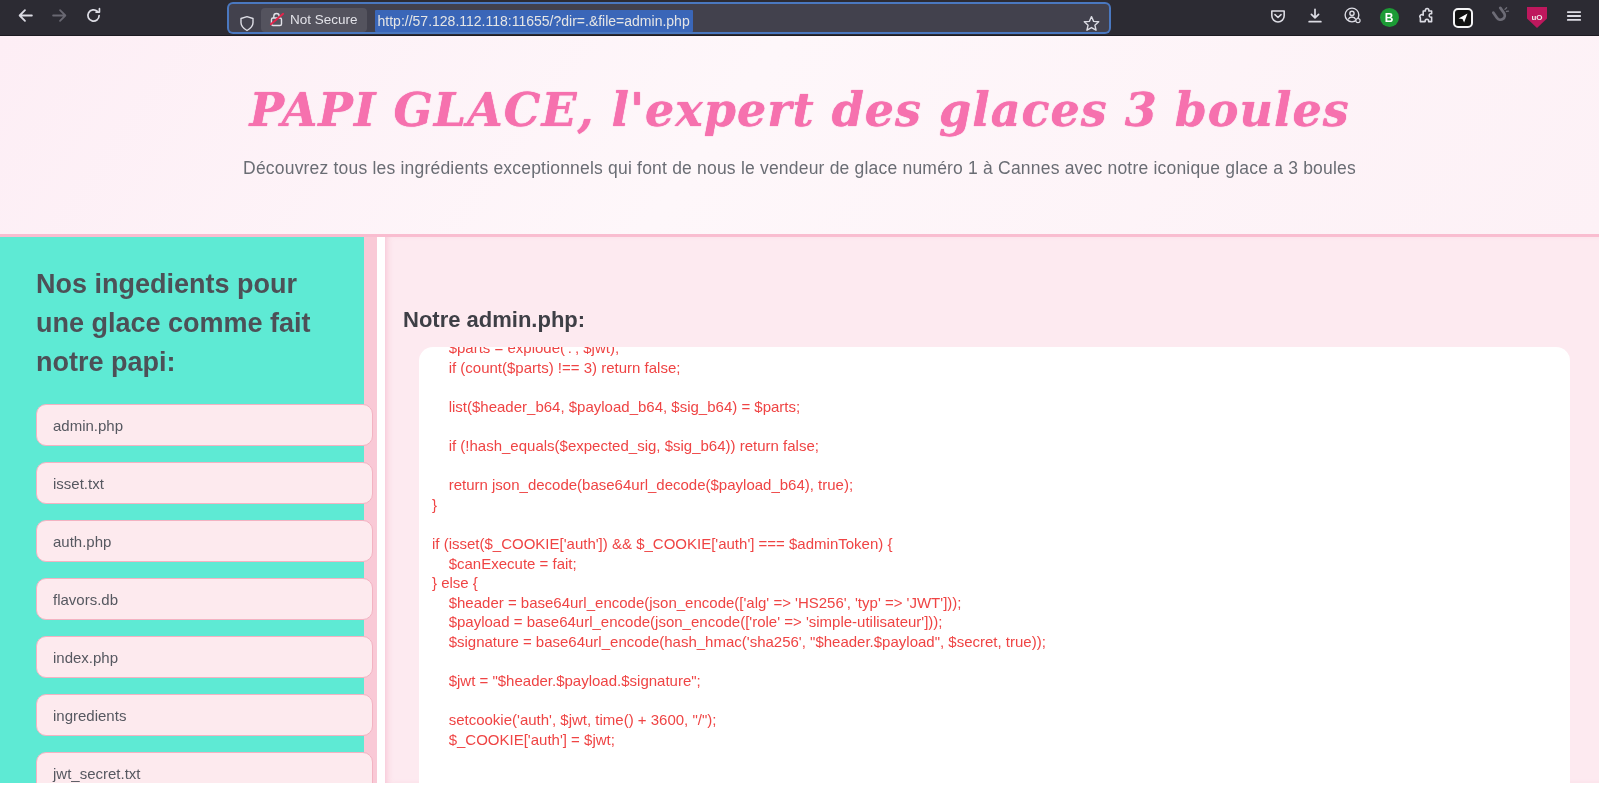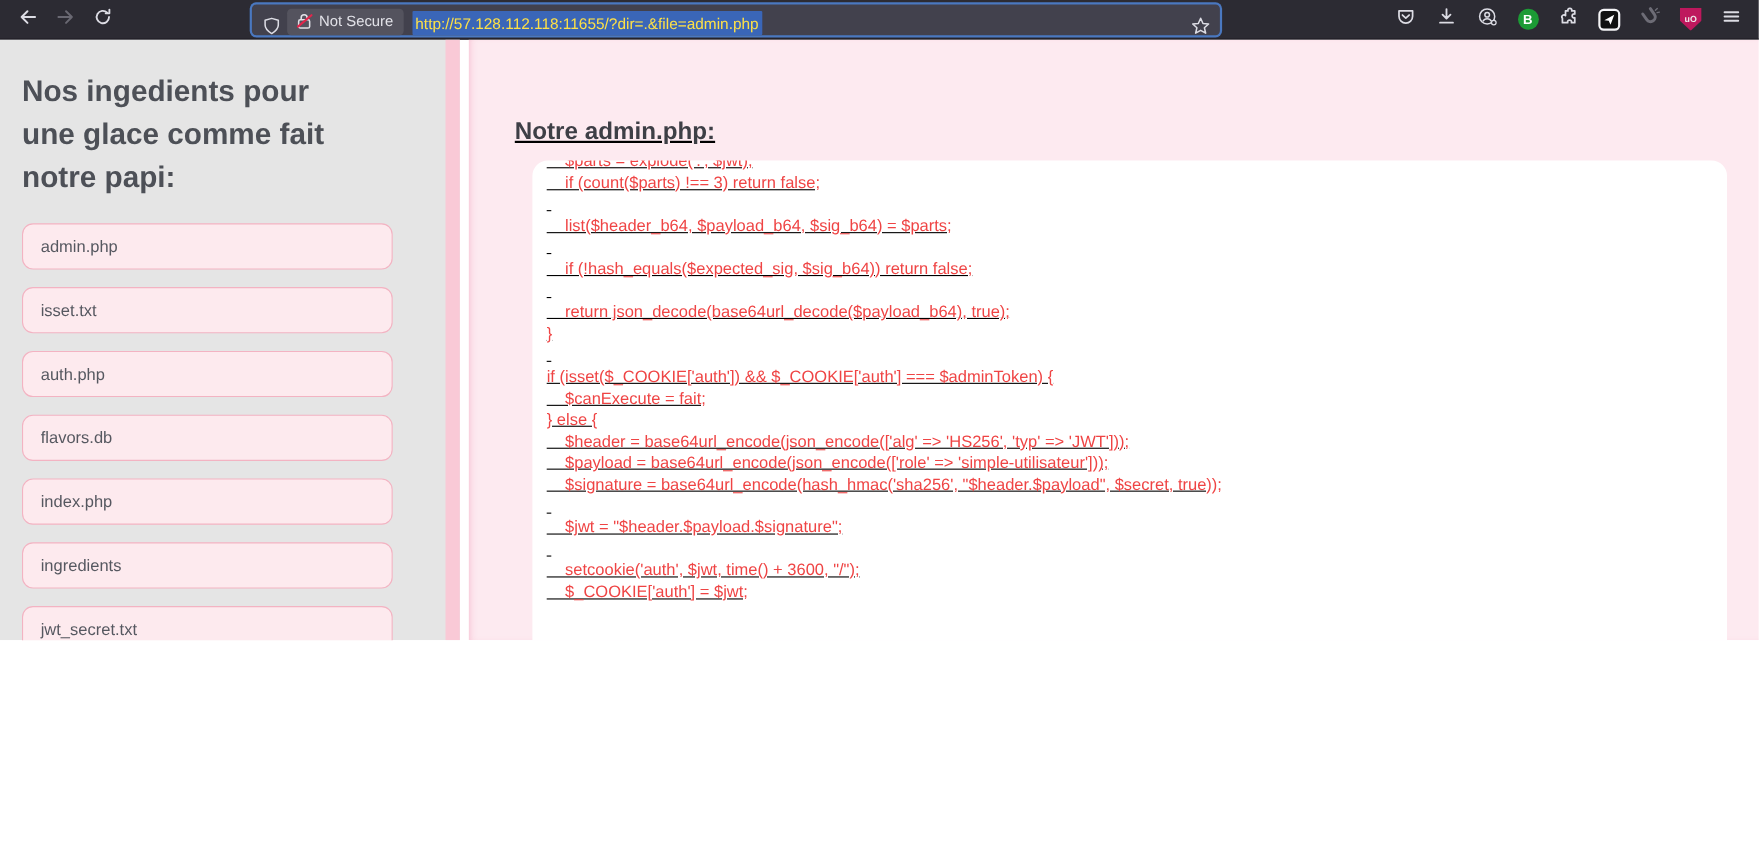"http://57.128.112.118:11655/?dir=.&file=" .url-text { color: #fde047 -> #e5e5e5 }
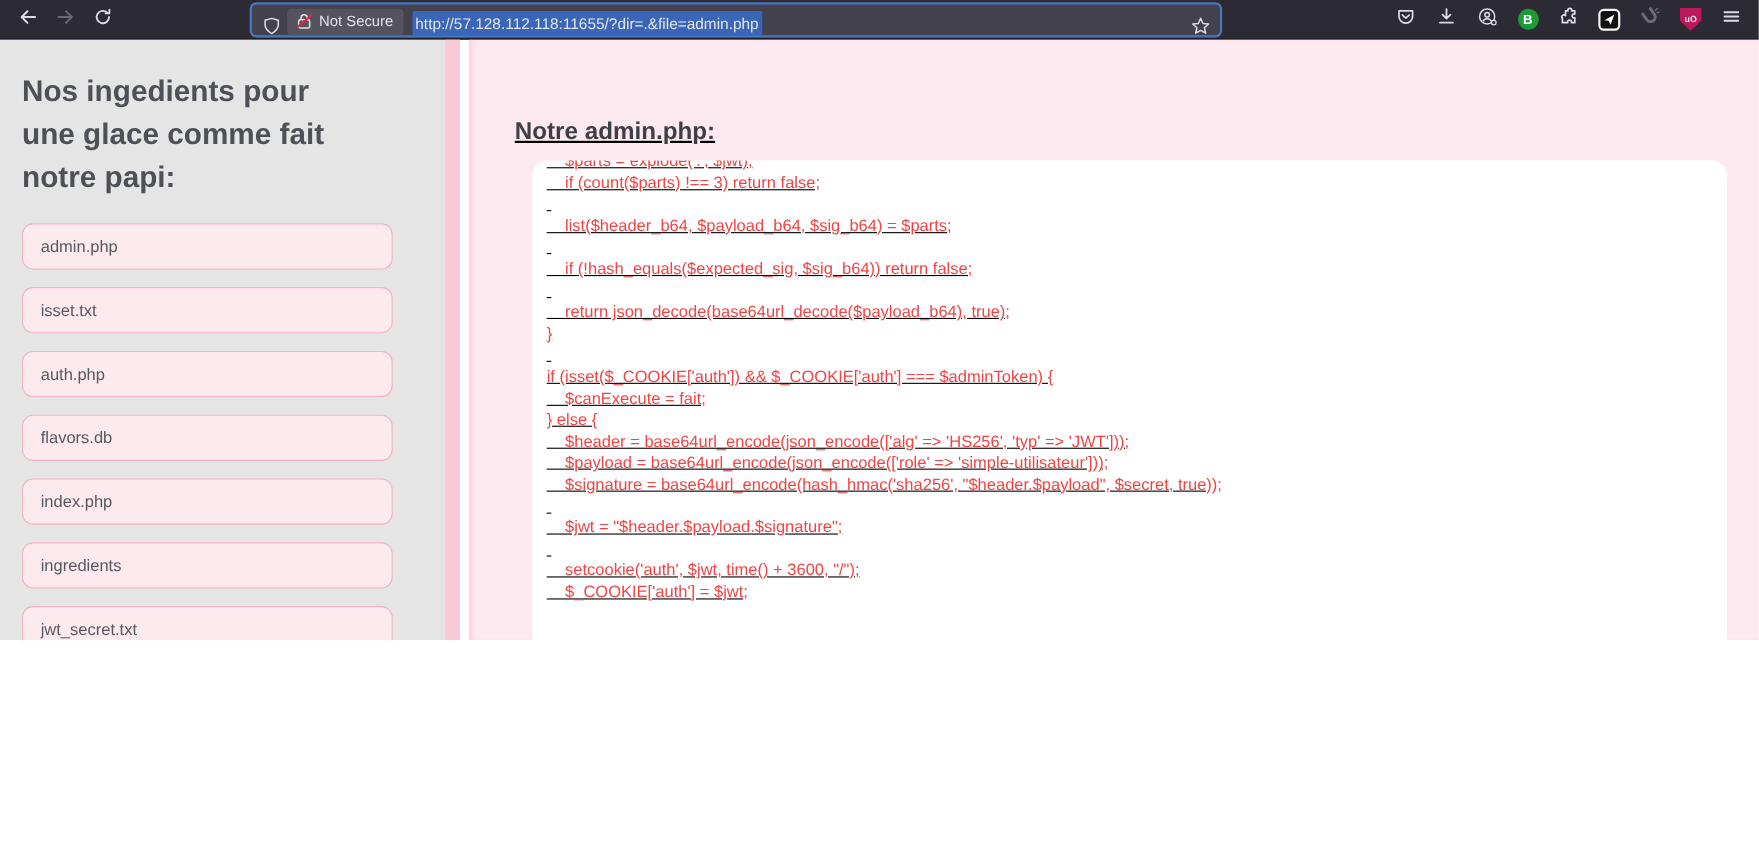"PAPI GLACE, l'expert des glaces" div.hero { html: none -> <div> <div>PAPI GLACE, l'expert des glaces 3 boules</div> <div>Découvrez tous les ingrédients exceptionnels qui font de nous le vendeur de glace numéro 1 à Cannes avec notre iconique glace a 3 boules</div> </div> }
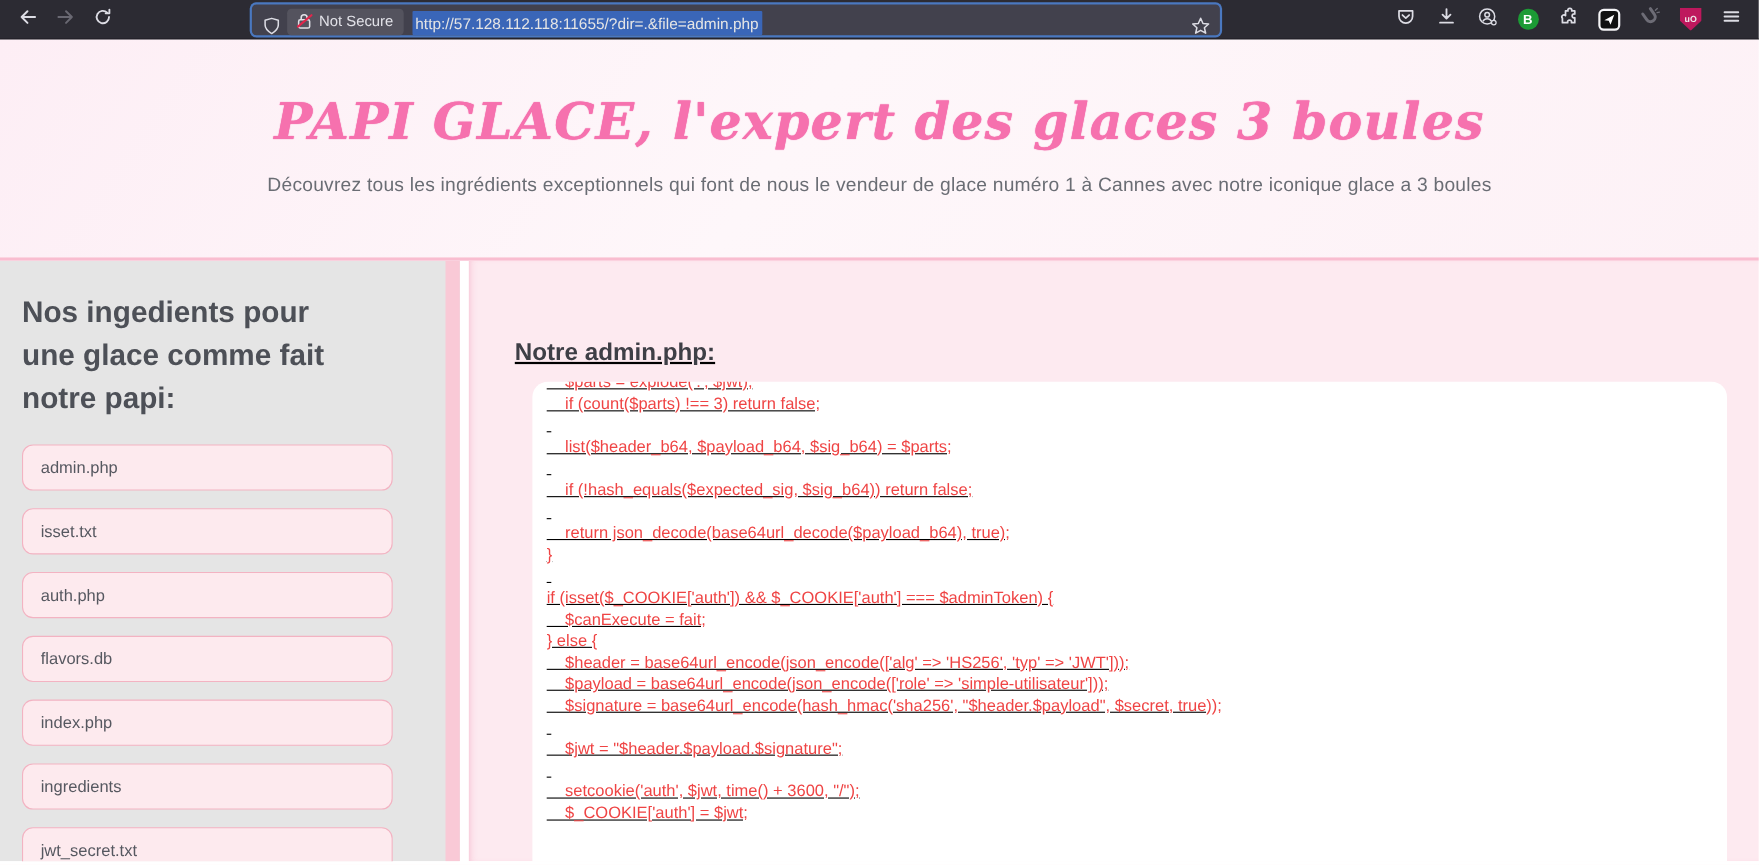"Nos ingedients pour une glace" .sidebar { background: #e5e5e5 -> #5eead4; padding: 28px 20px 0 20px -> 28px 20px 0 36px; width: 418px -> 377px }
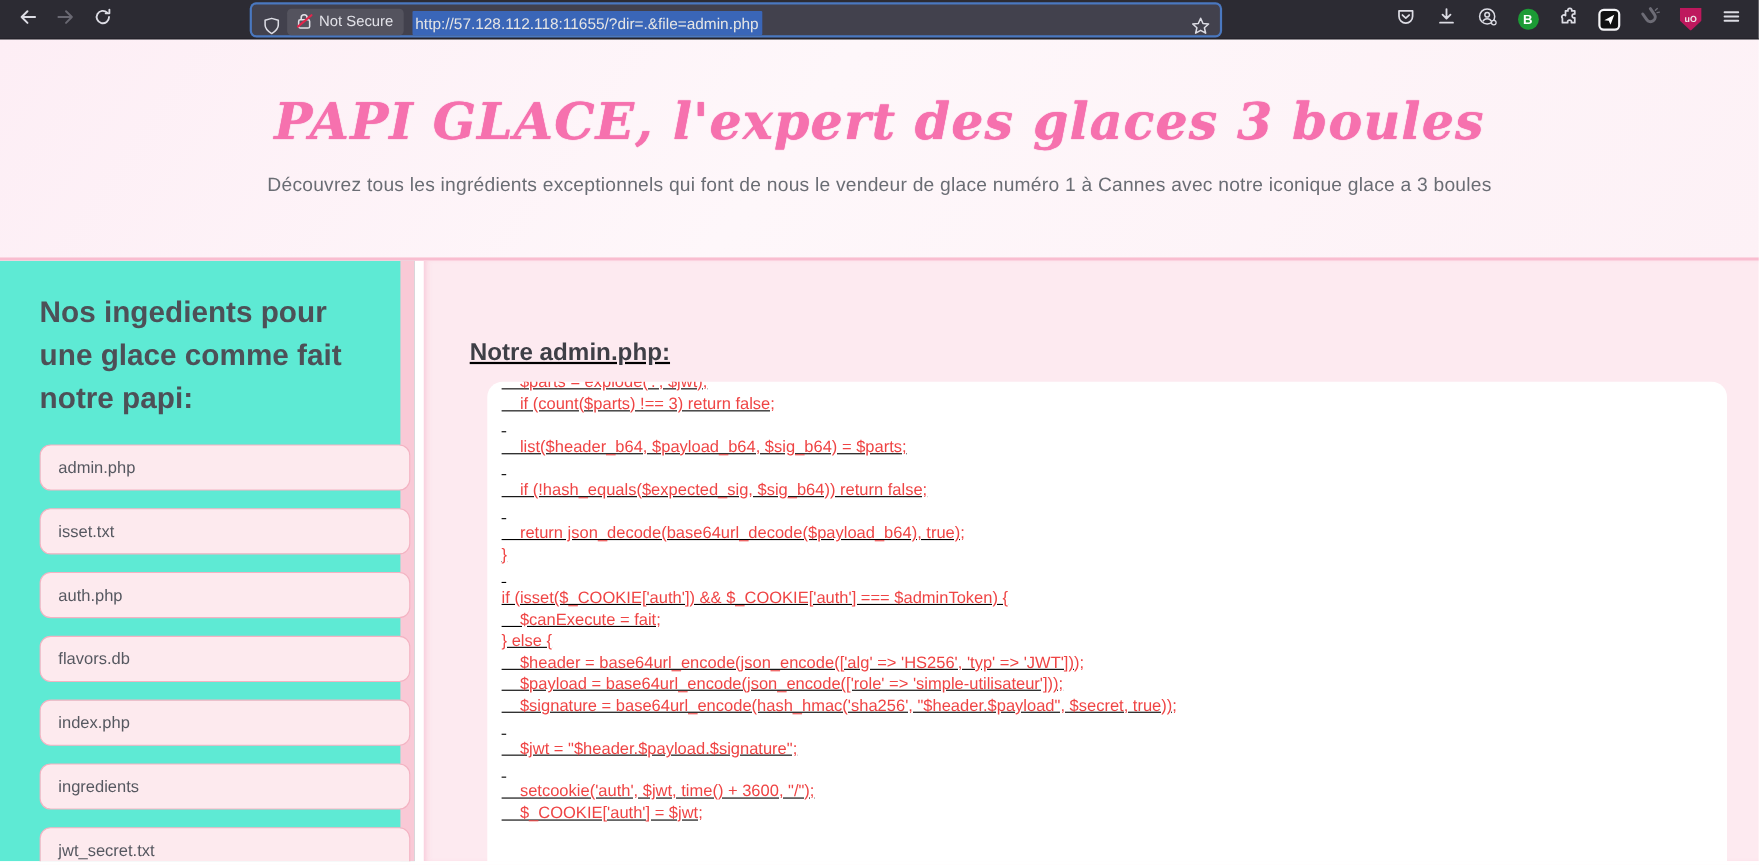"Notre admin.php:" .main { padding: 70px 29px 0 42px -> 70px 29px 0 18px; text-decoration: underline -> none }
